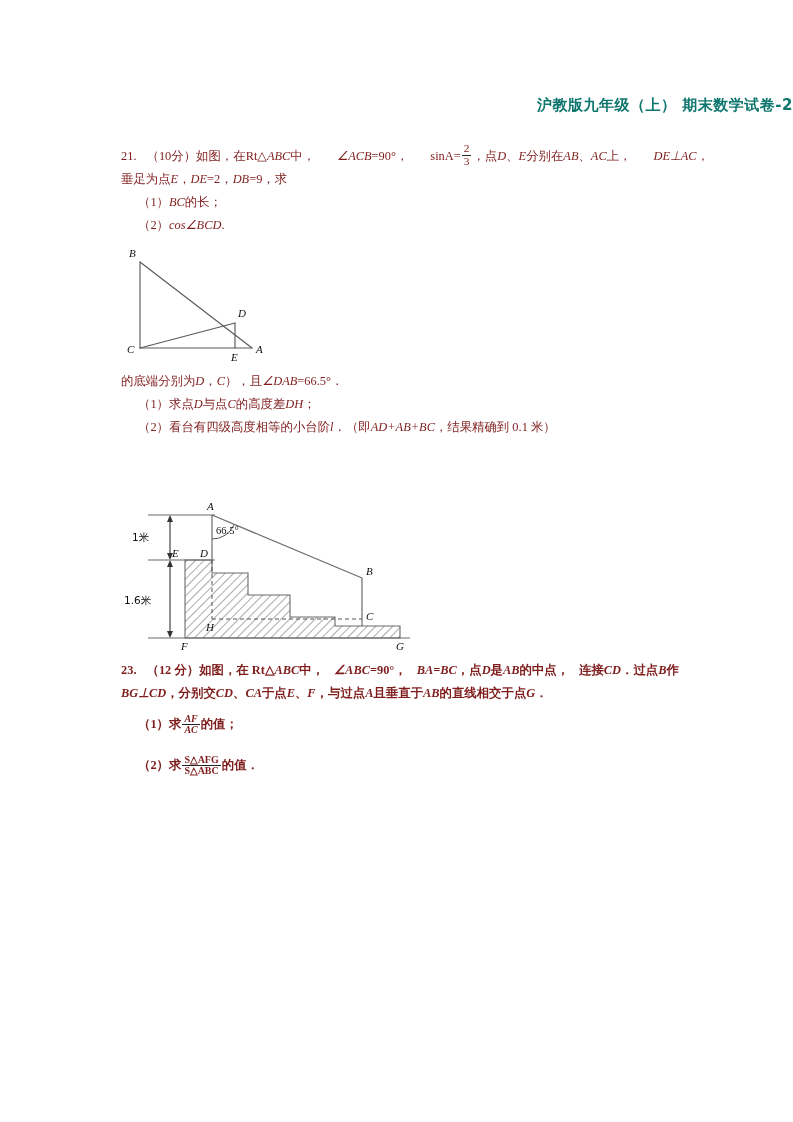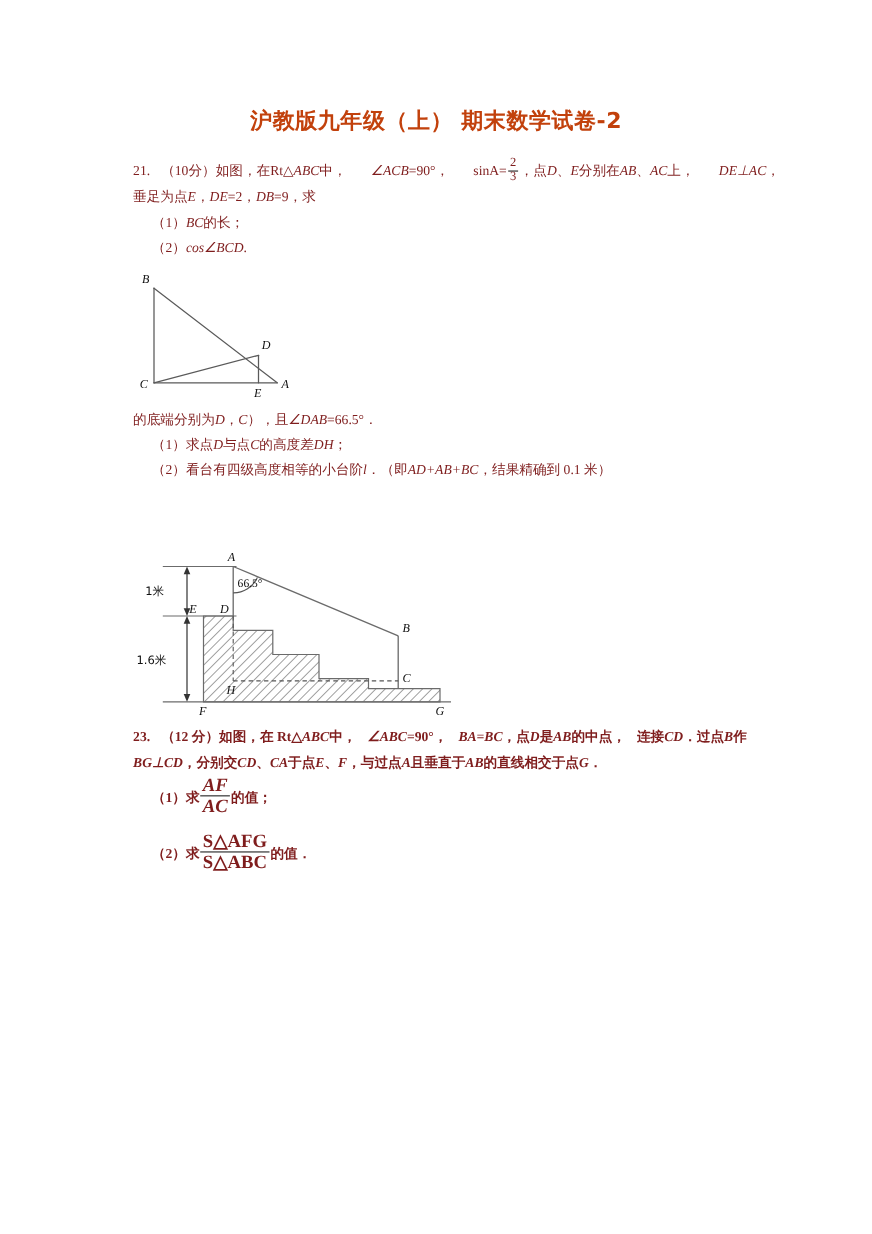"沪教版九年级（上） 期末数学试卷-2" .doc-title { color: #c2410c -> #0f766e; font-size: 20px -> 15px; text-align: center -> right }
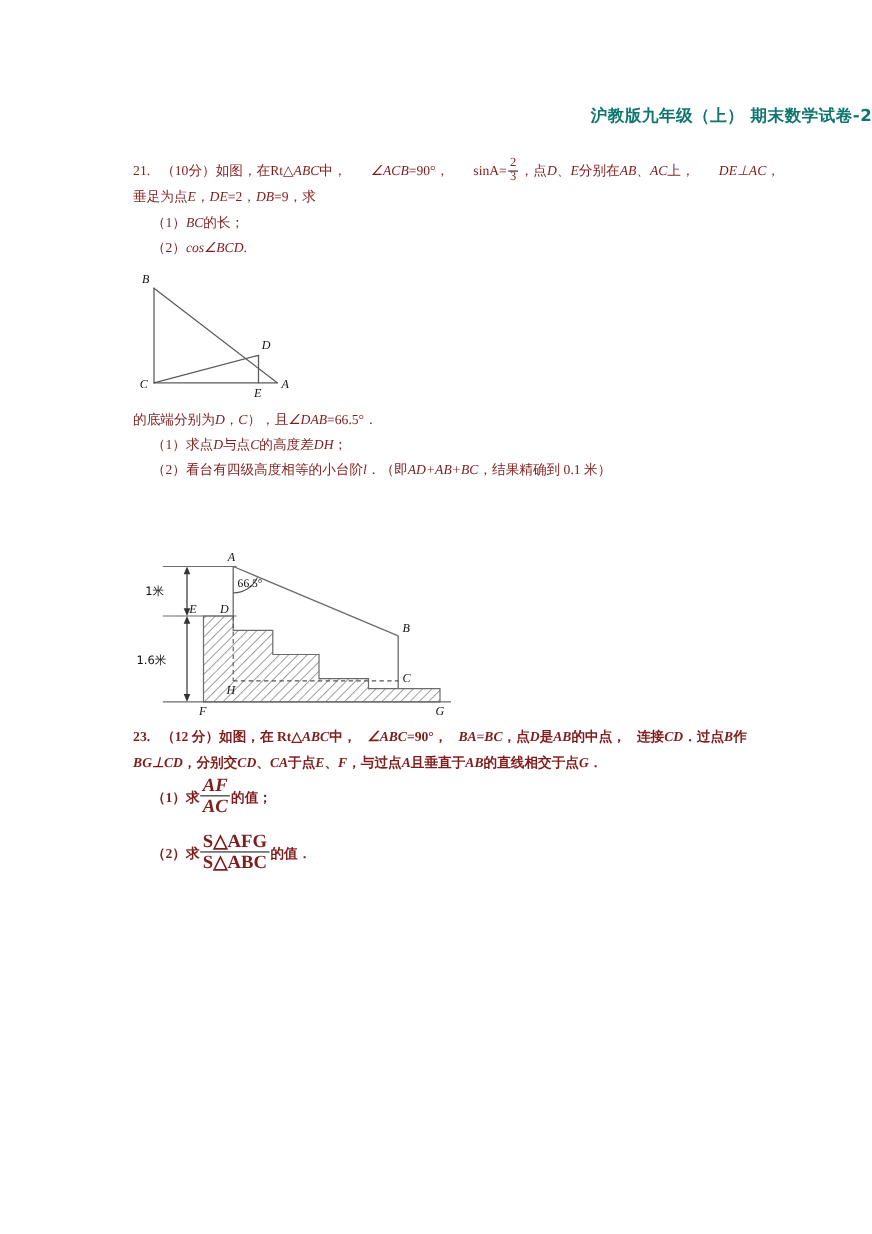"AF" .frac.big { font-size: 17px -> 10px }
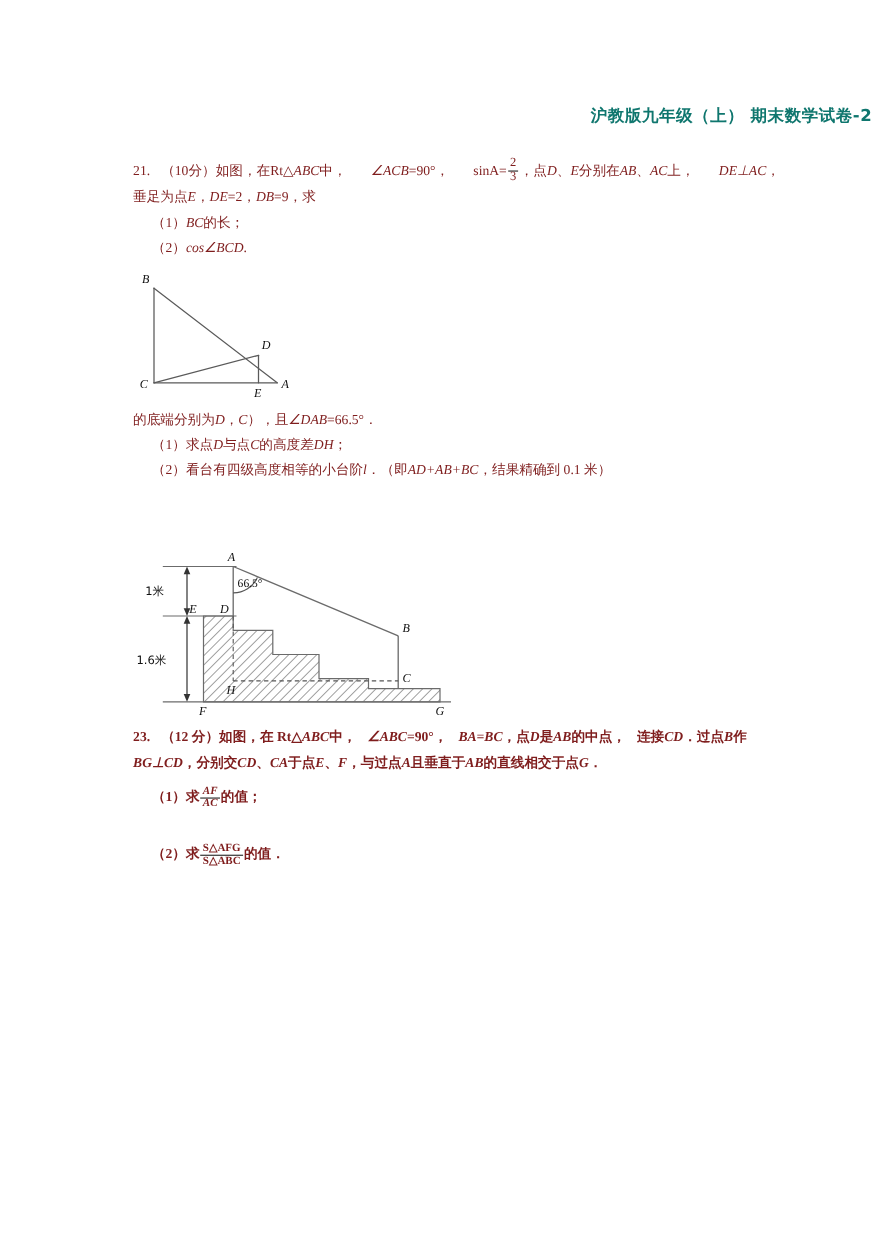"（2）求" span.qline { margin-top: 11px -> none }
